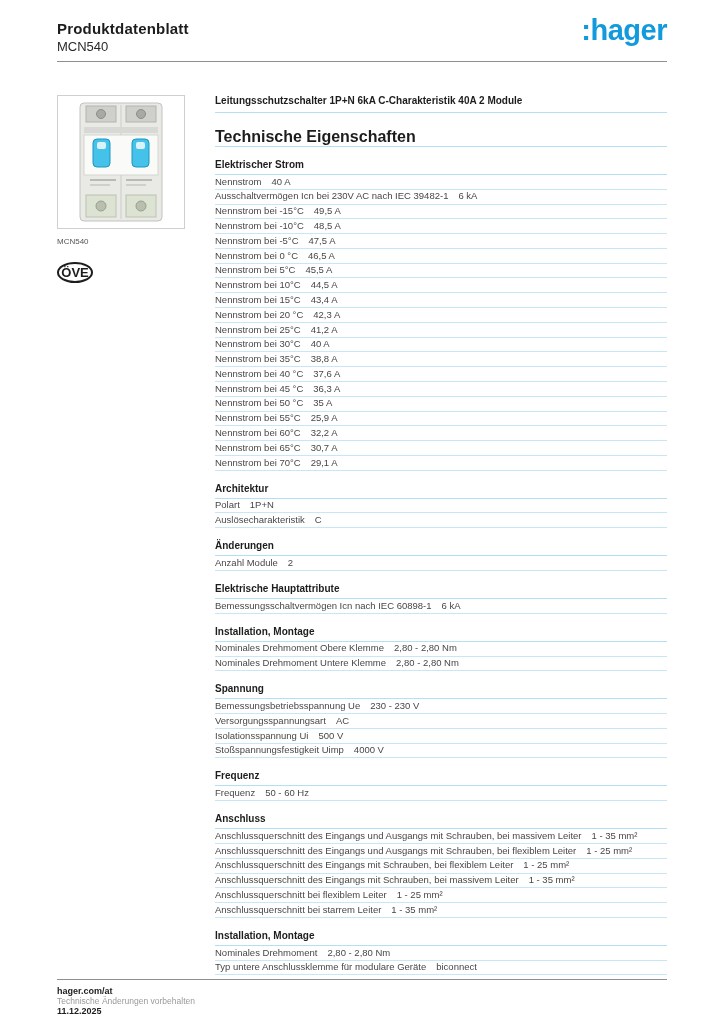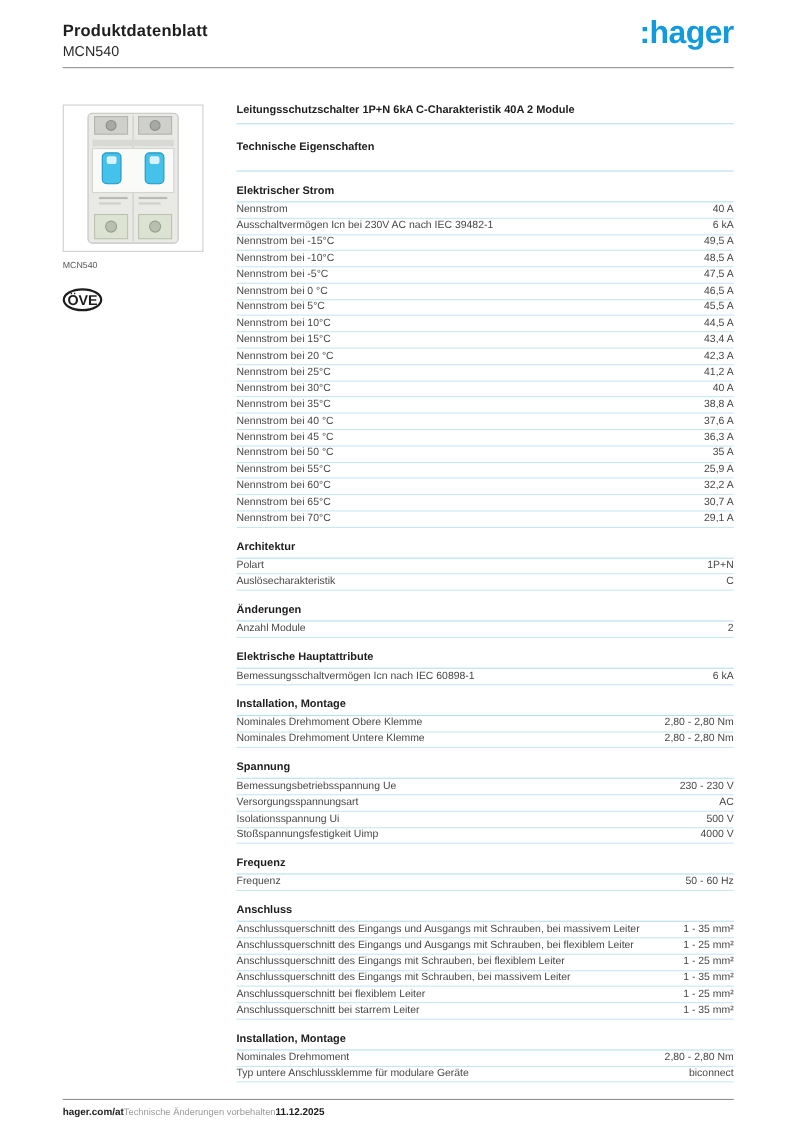"Technische Eigenschaften" .tech-heading { font-size: 10px -> 16px; padding-bottom: 16px -> 0 }
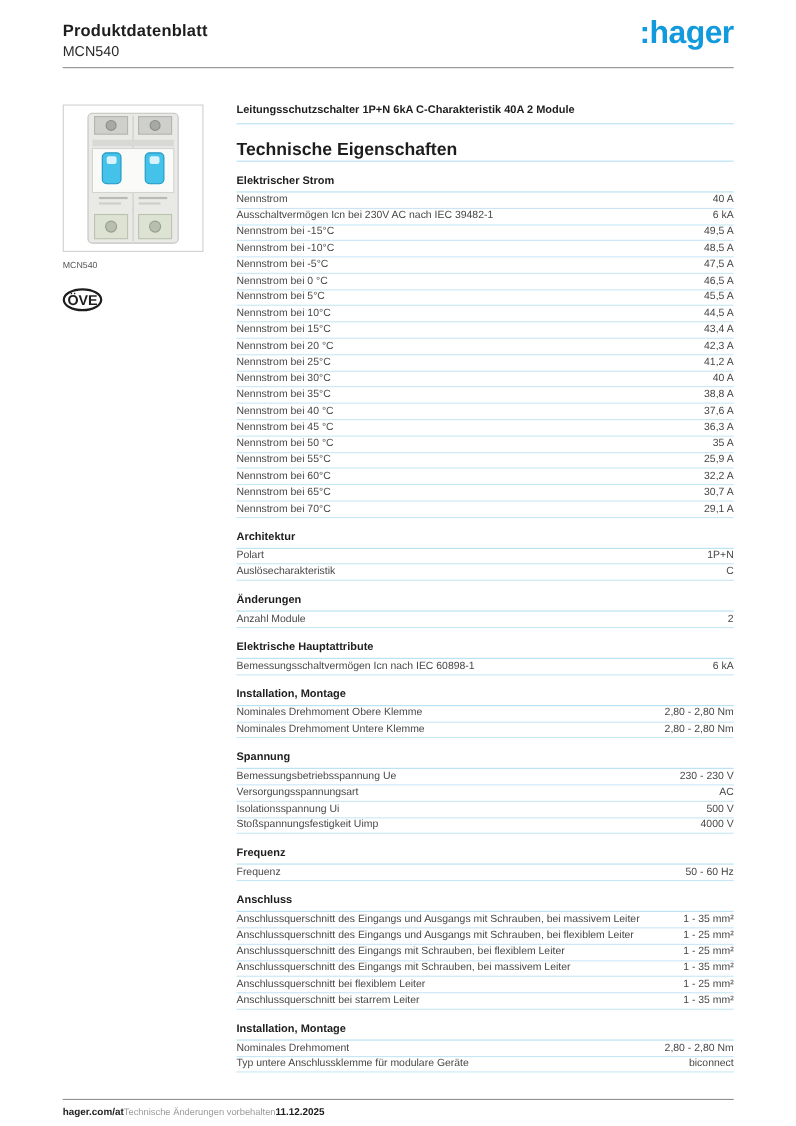"Nennstrom" .spec-row { justify-content: space-between -> none }
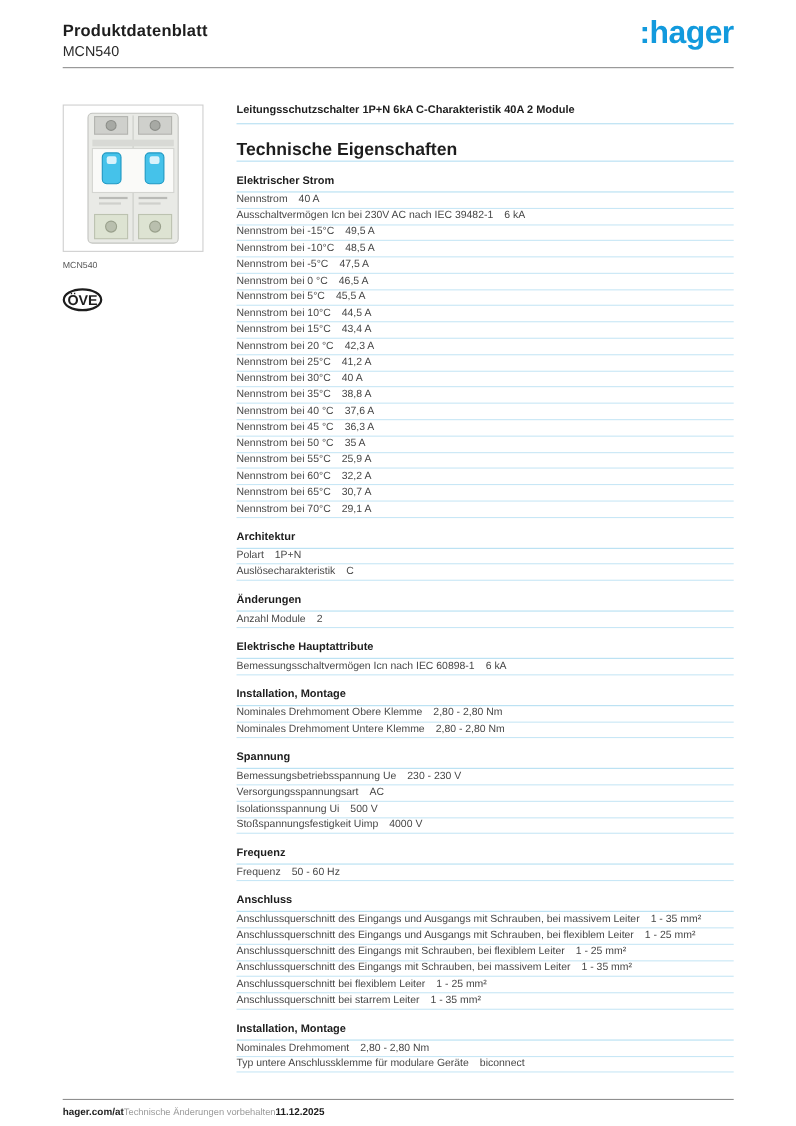"hager.com/at" footer { flex-direction: none -> column; justify-content: none -> space-between }
